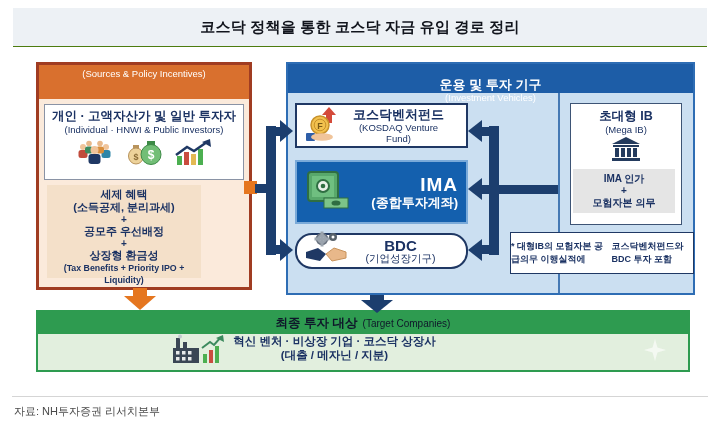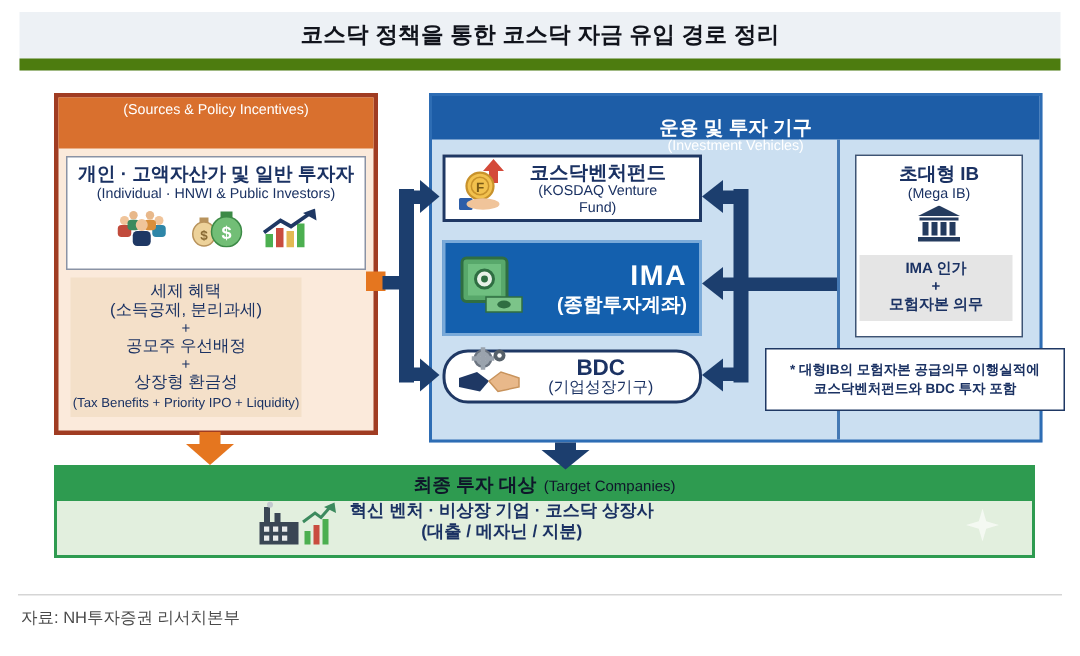"코스닥 정책을 통한 코스닥 자금" .title-bar { border-bottom: 8px solid #4d7c0f -> 1px solid #4d7c0f }
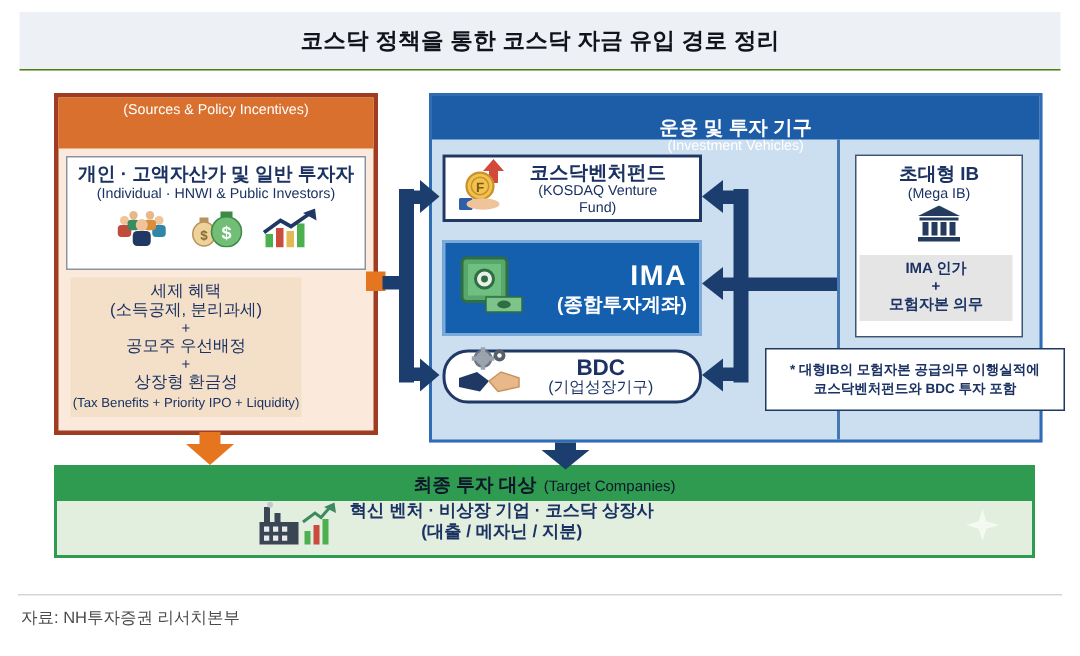"세제 혜택" .tax-box { font-weight: normal -> bold }
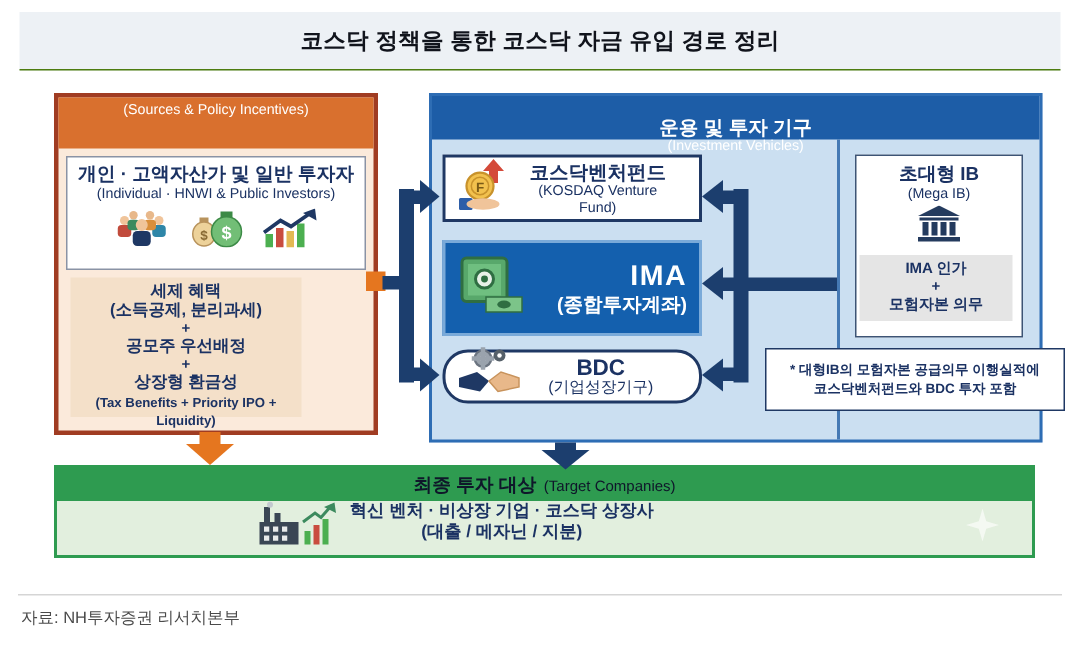"* 대형IB의 모험자본 공급의무 이행실적에" .note-box { flex-direction: column -> row; width: 200px -> 184px }
